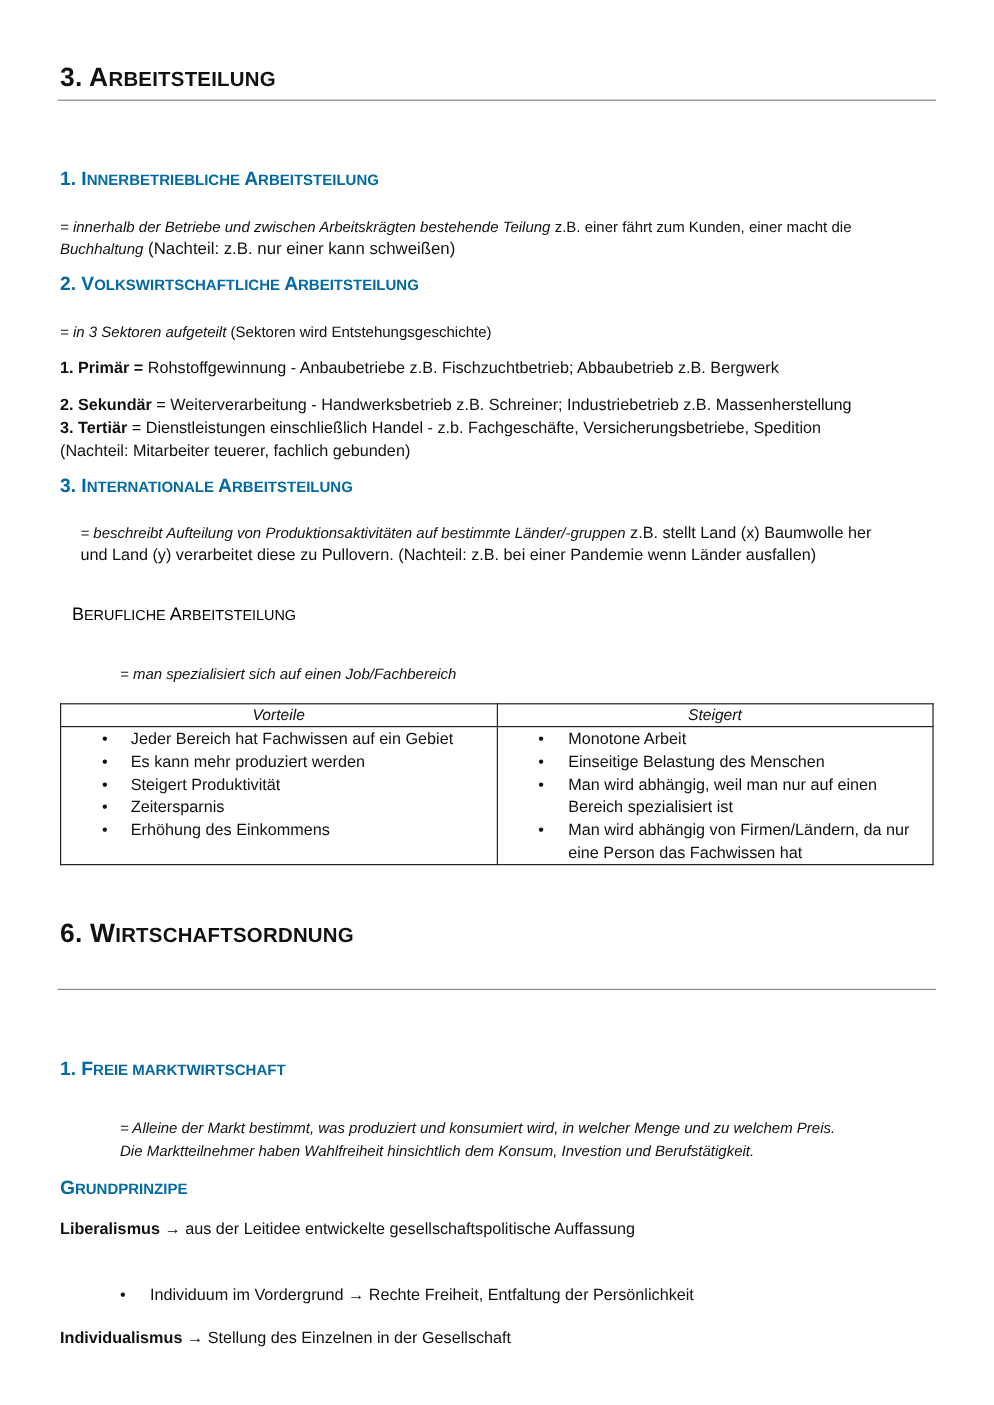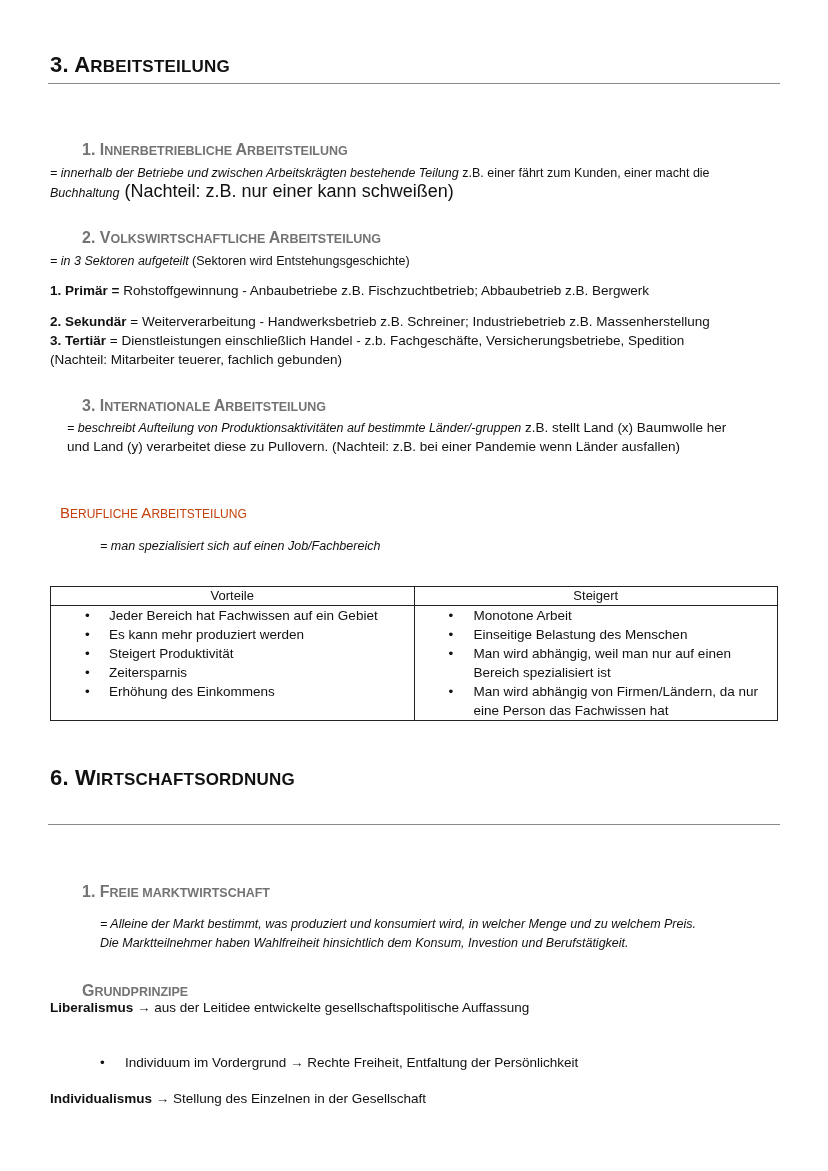"1. INNERBETRIEBLICHE ARBEITSTEILUNG" .h2 { color: #737373 -> #0369a1; margin-left: 32px -> none }
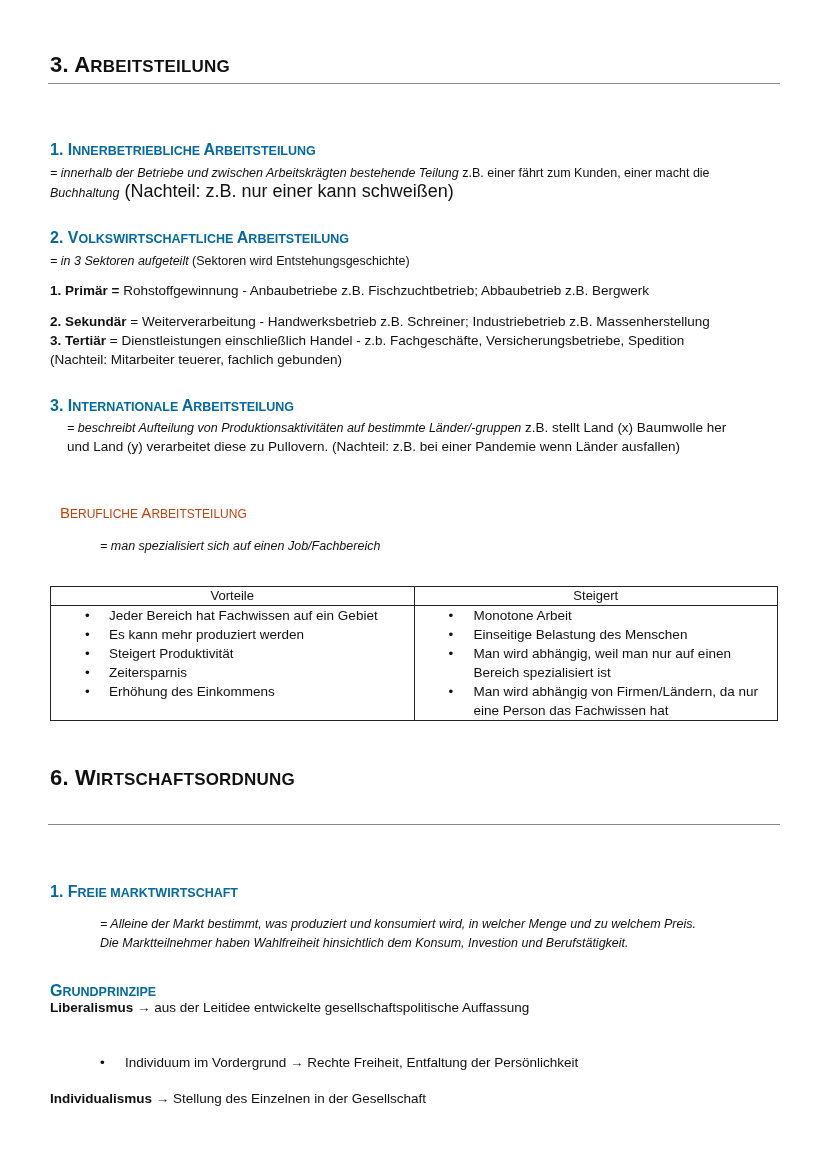"= innerhalb der Betriebe und" .txt { margin-top: none -> 16px }
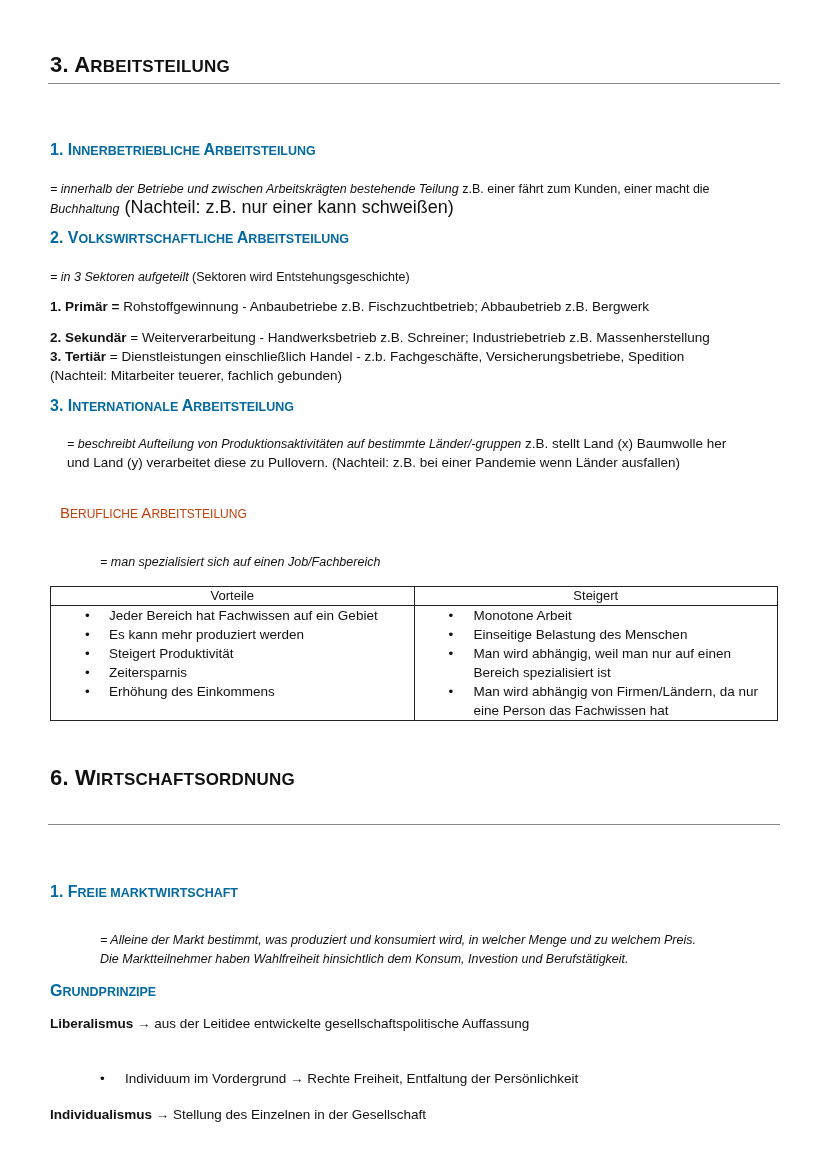"(Nachteil: z.B. nur einer kann" span { font-size: 18px -> 14px }
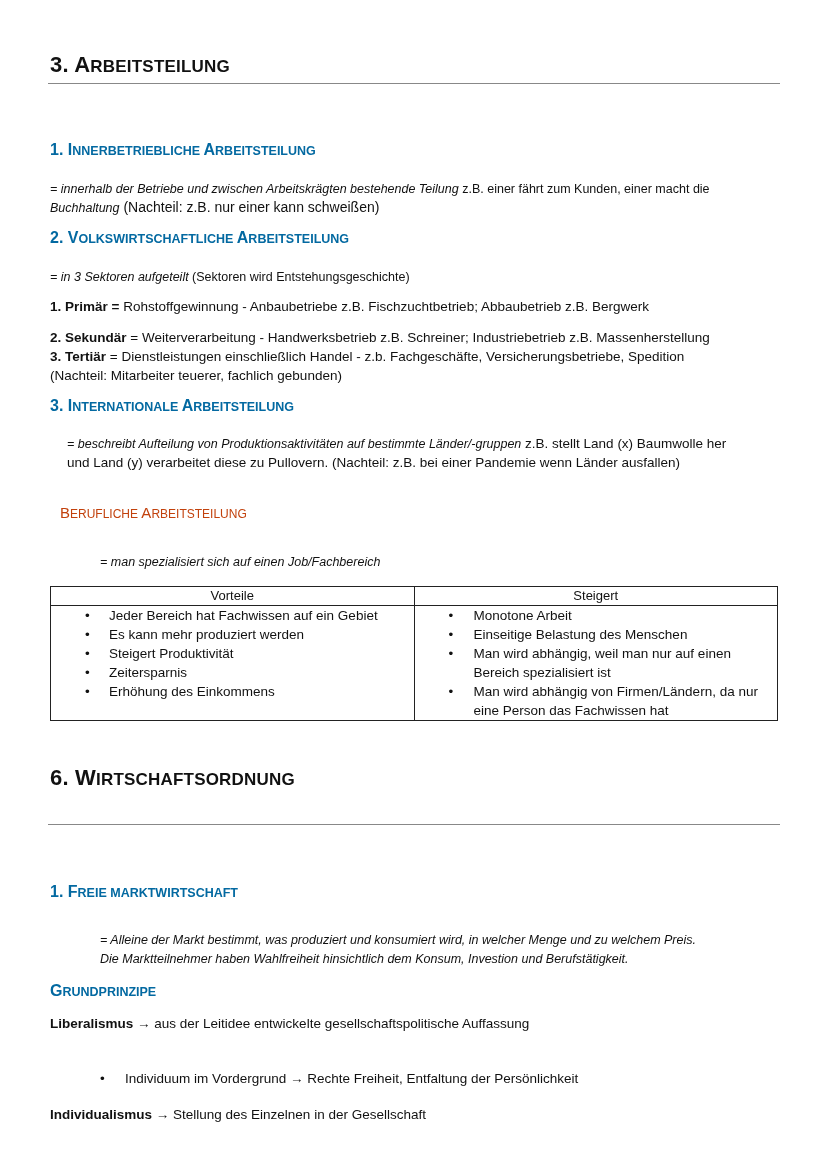"BERUFLICHE ARBEITSTEILUNG" .h3 { color: #c2410c -> #000000 }
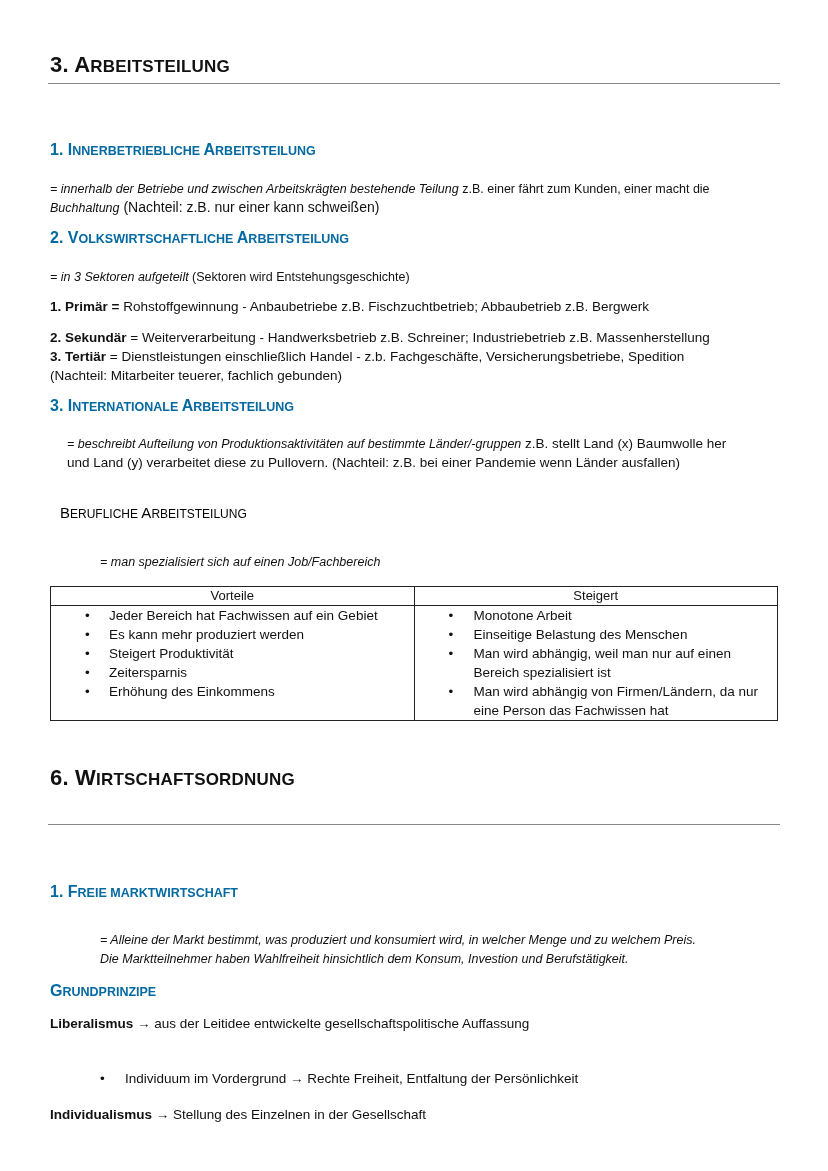"Vorteile" table.vn th { font-style: none -> italic }
